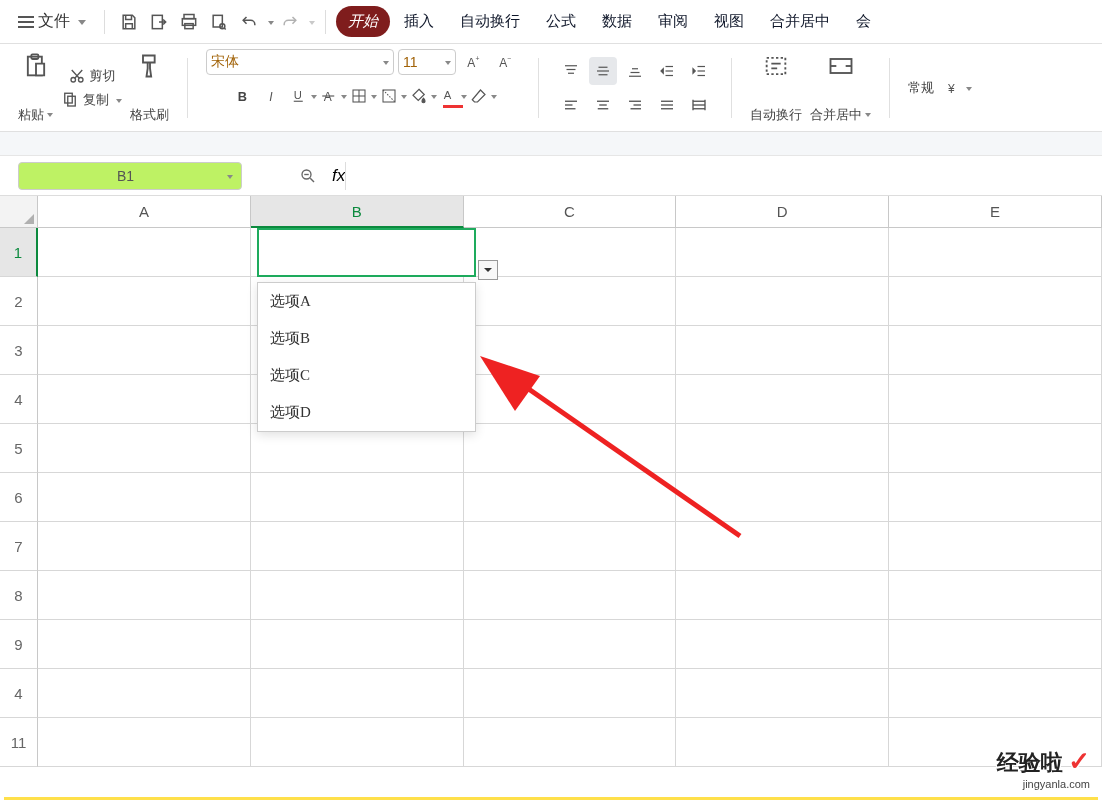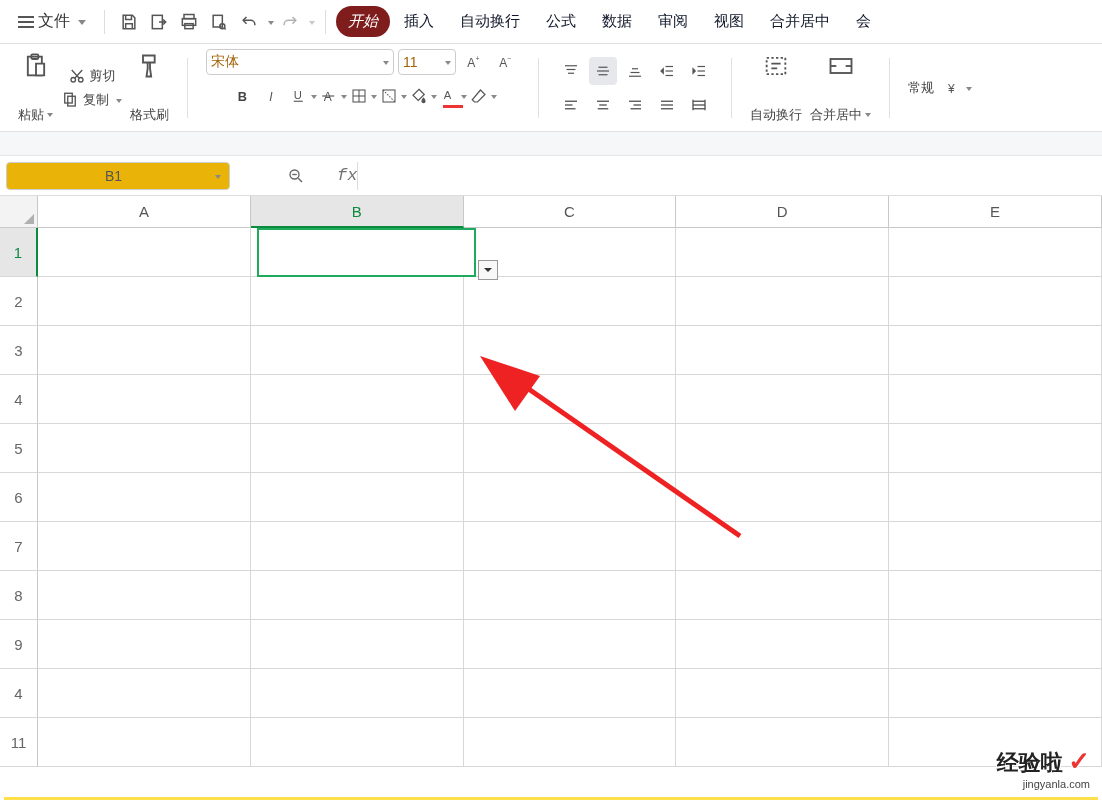"B1" .name-box { background: #eab308 -> #bef264; margin-left: 6px -> 18px }
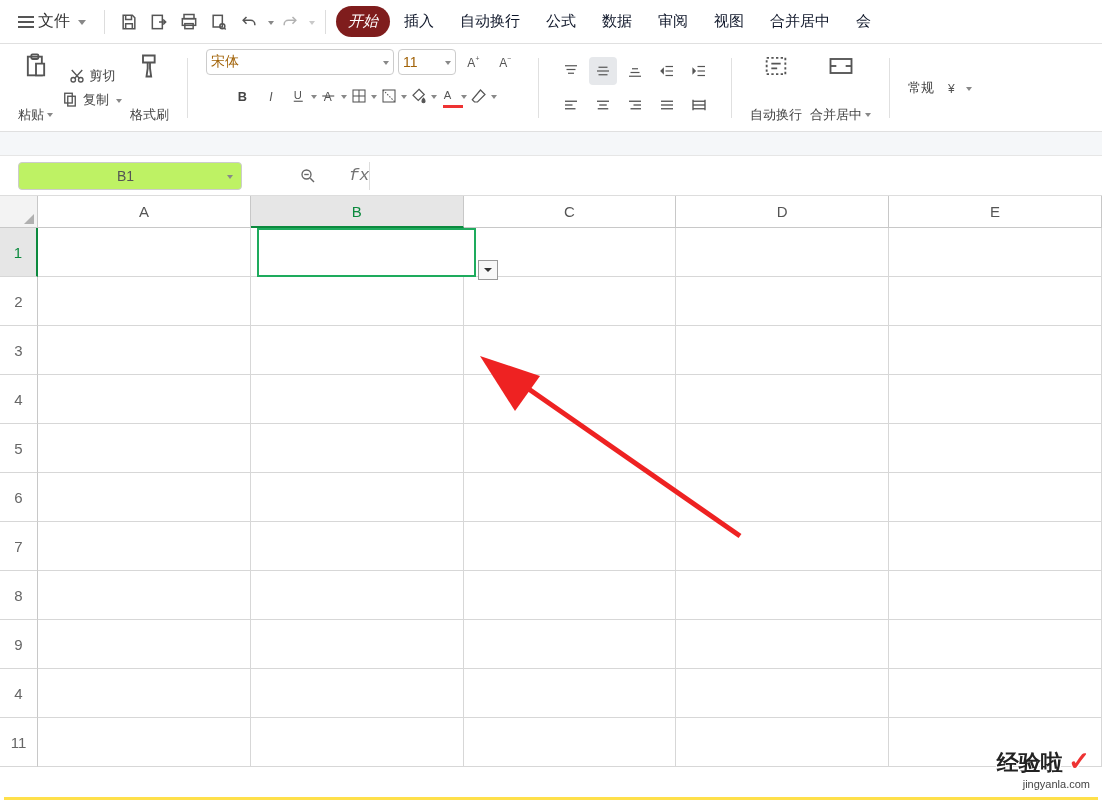"fx" .fx-label { color: #737373 -> #000000; font-family: Liberation Mono, monospace -> Liberation Sans, sans-serif; margin-left: 17px -> none }
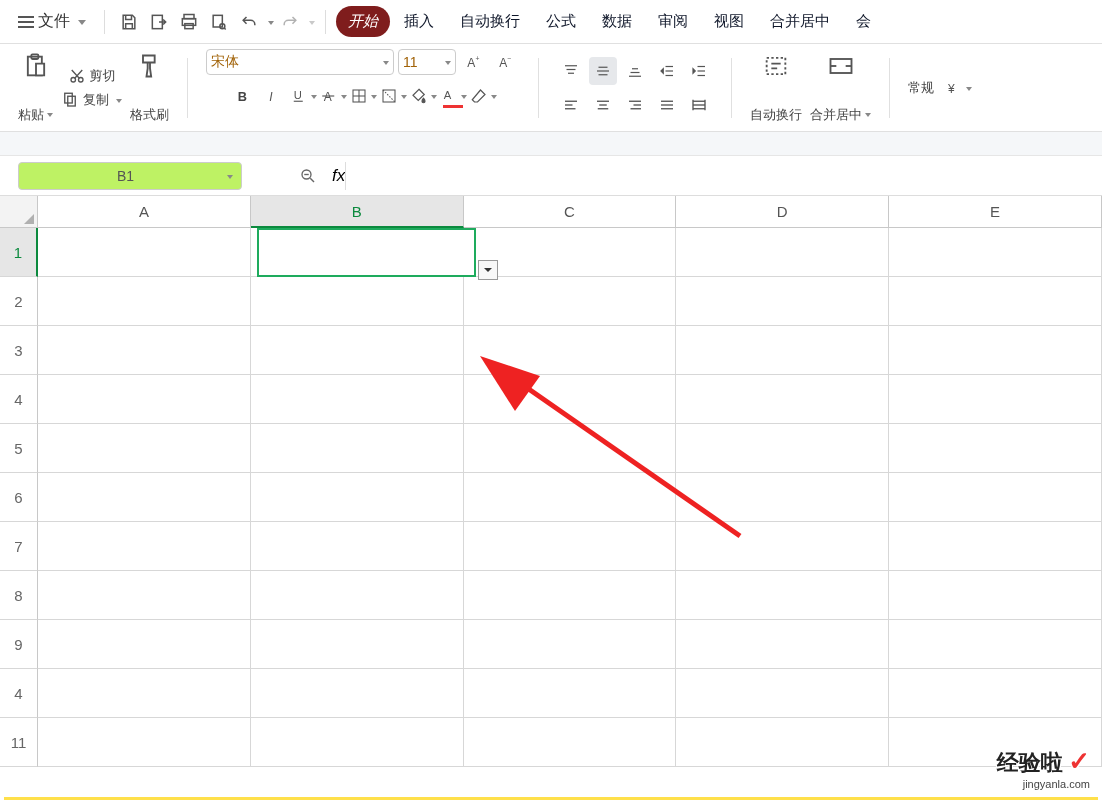"选项A" div.dropdown { html: none -> <div> <div>选项A</div> <div>选项B</div> <div>选项C</div> <div>选项D</div> </div> }
